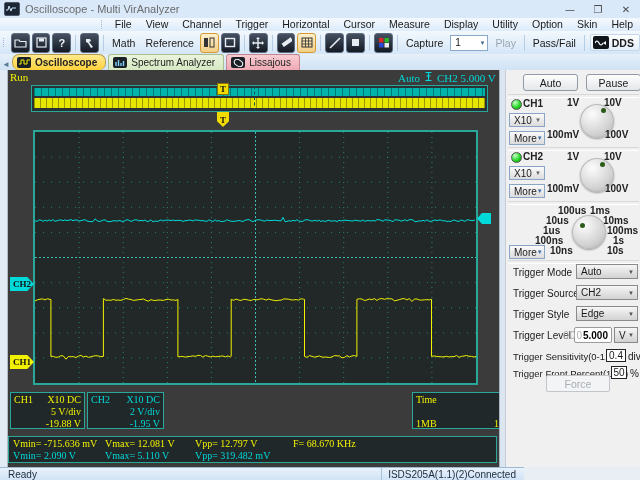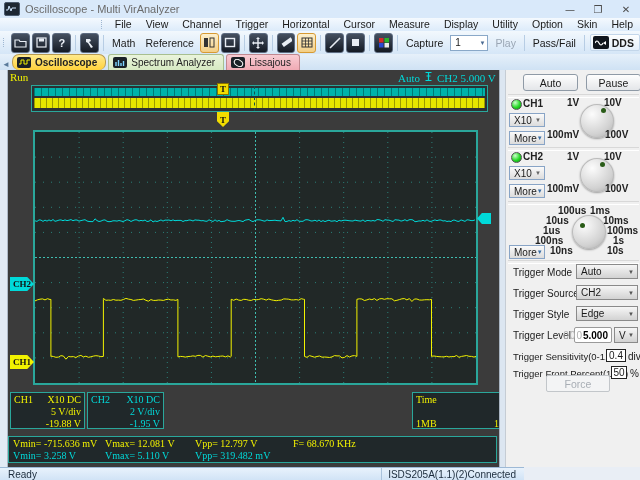"Vmin= 3.258 V" span.meas-c { text: 3.258 -> 2.090 }
